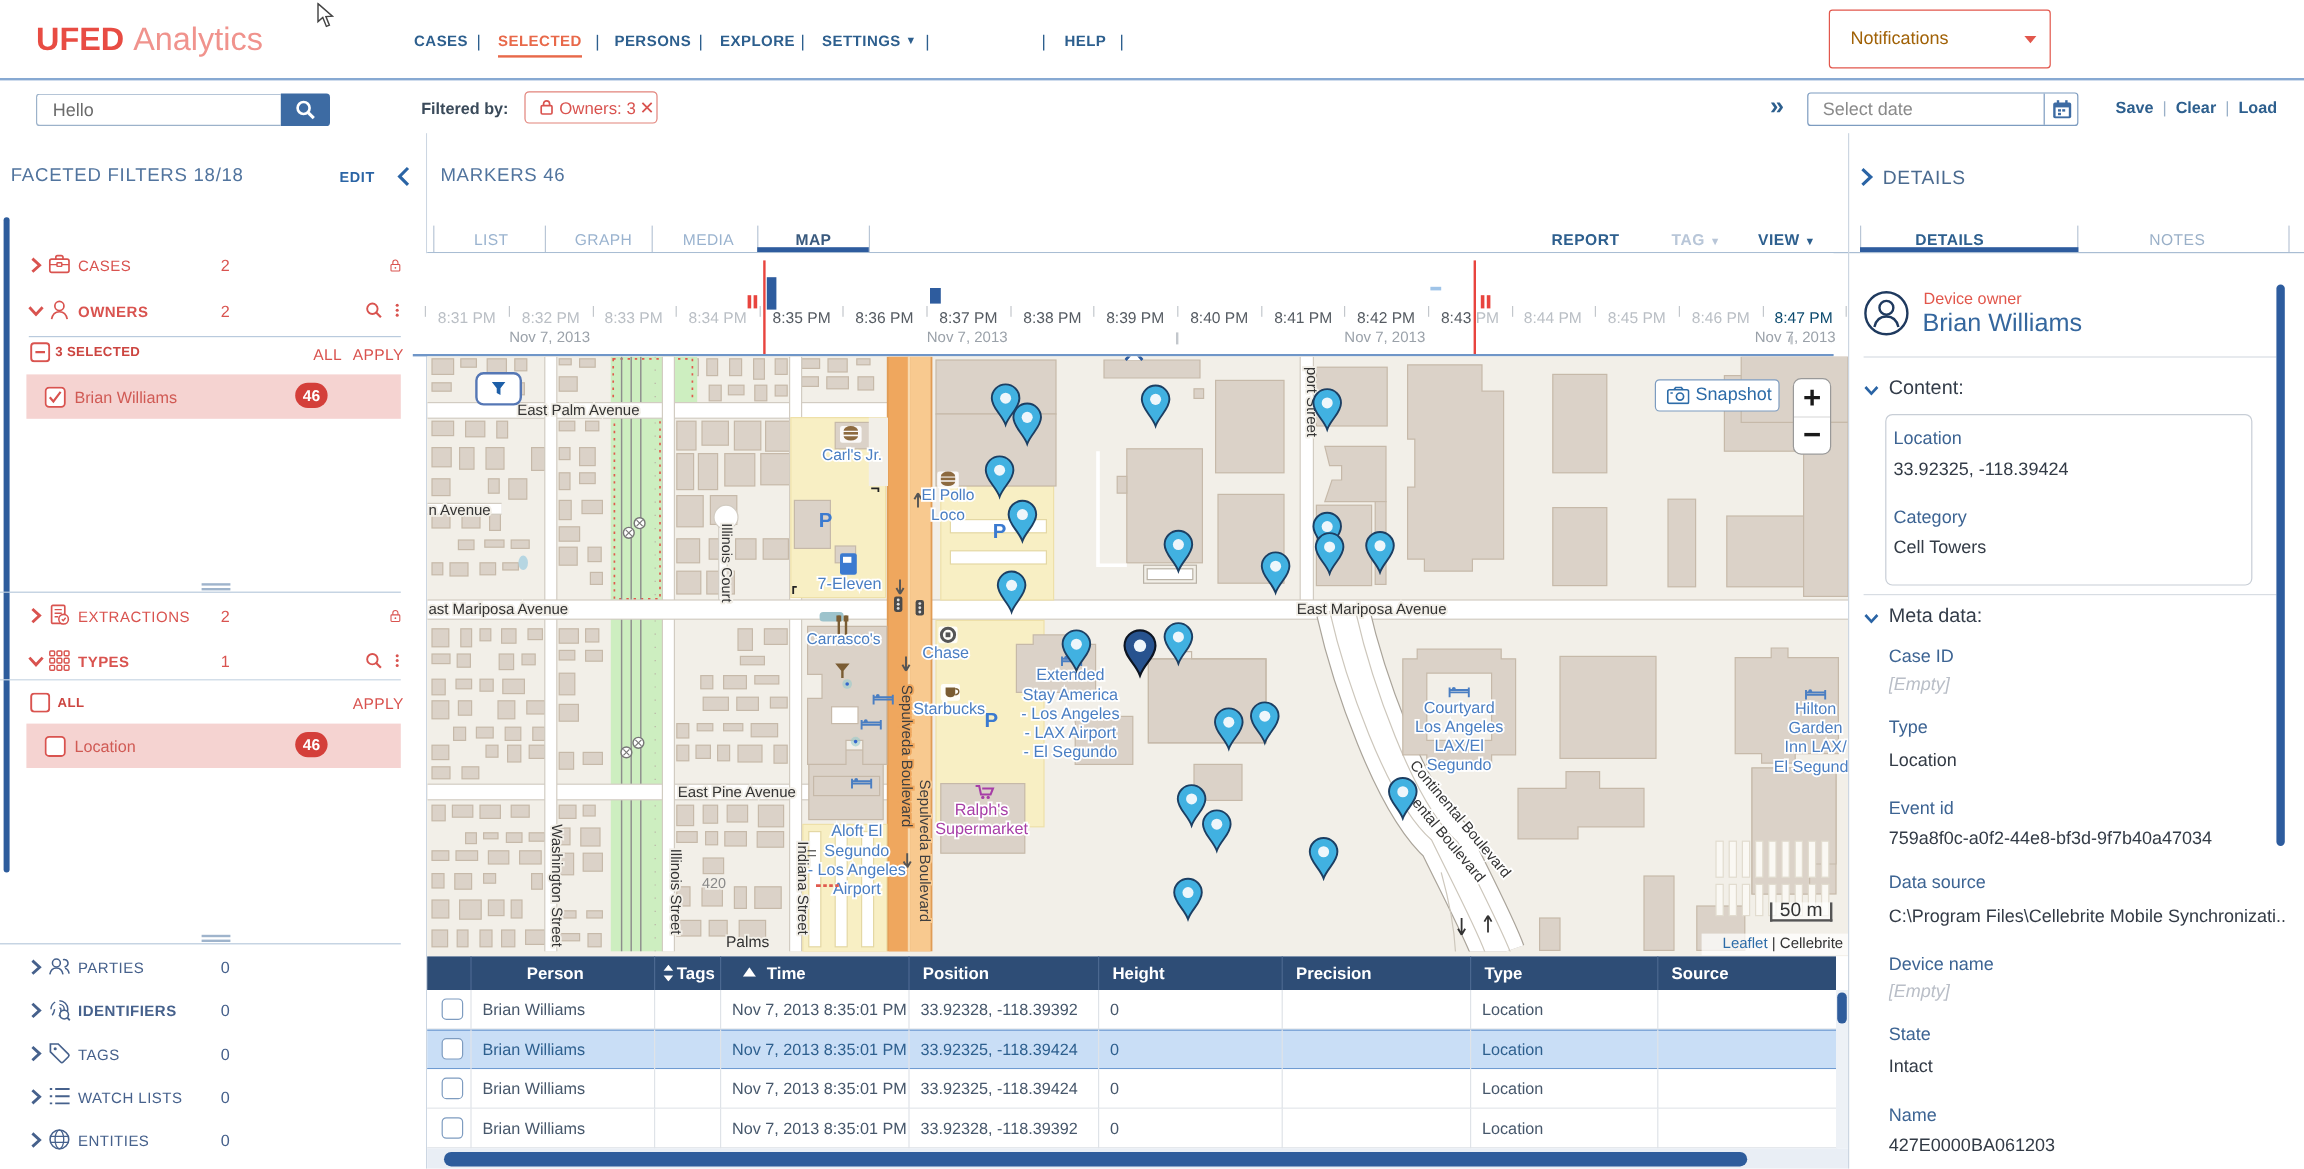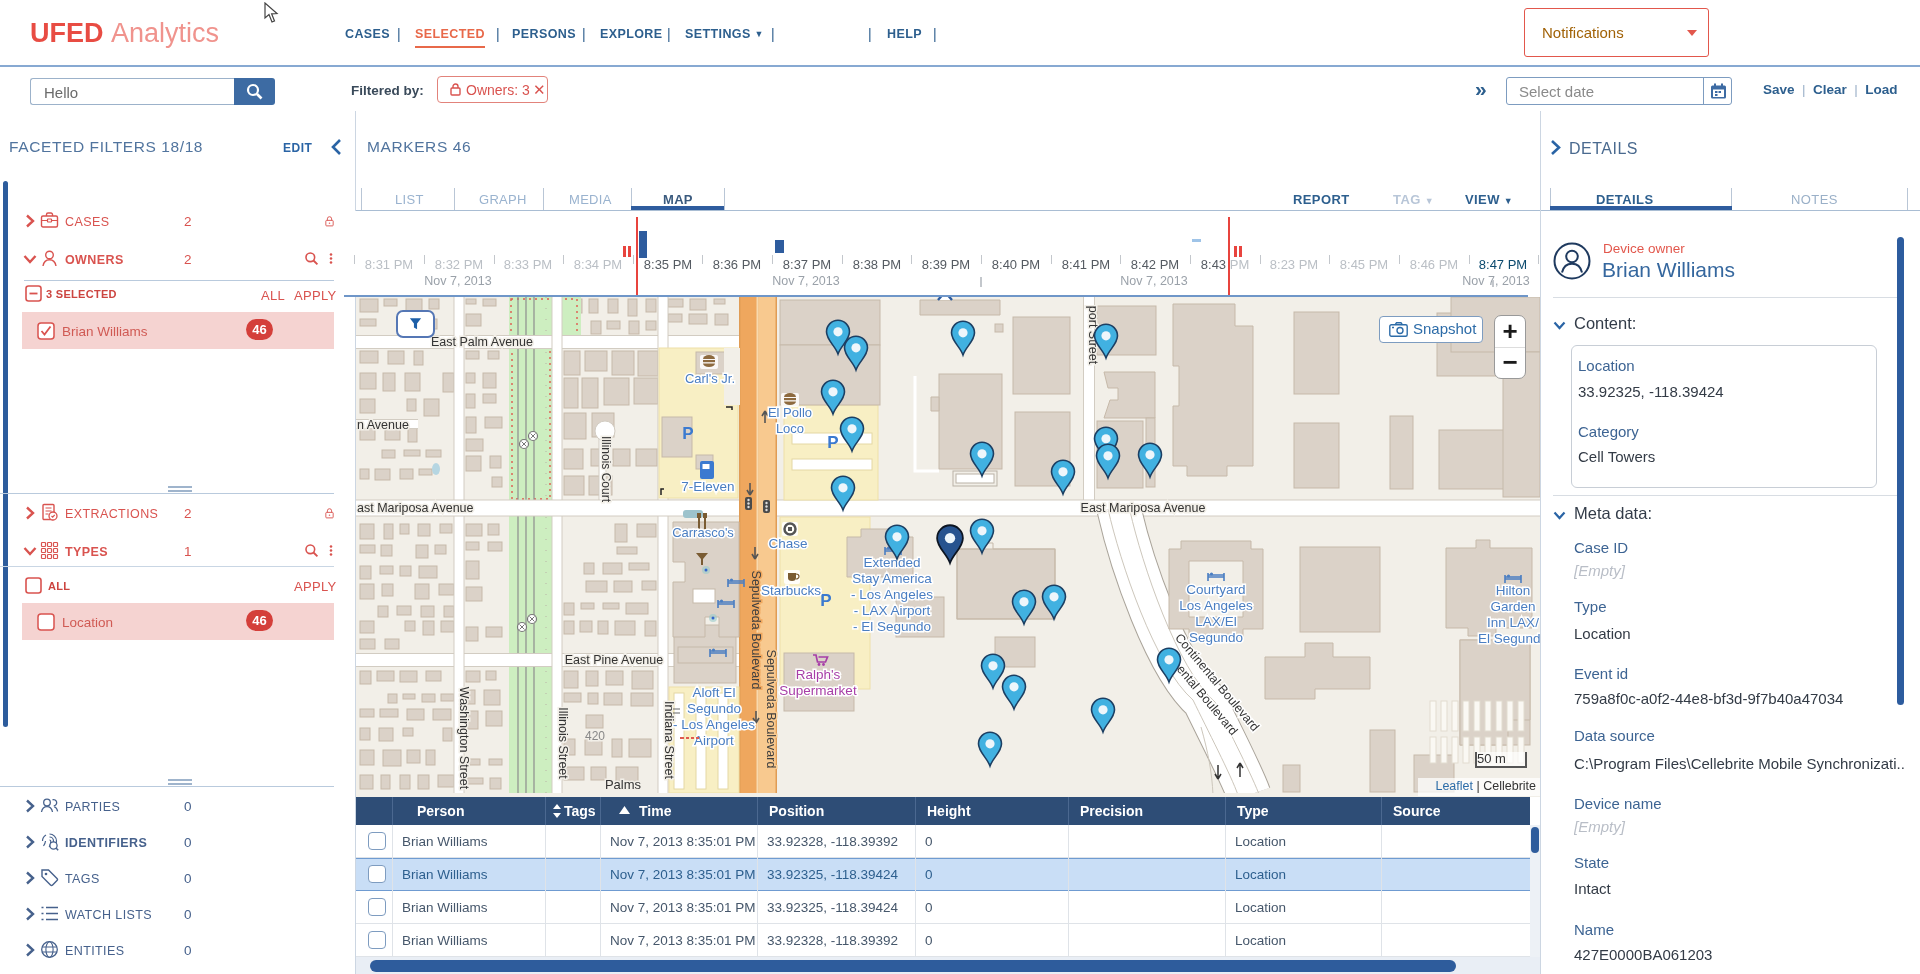"8:23 PM" div.tl-lab { text: 8:23 -> 8:44 }
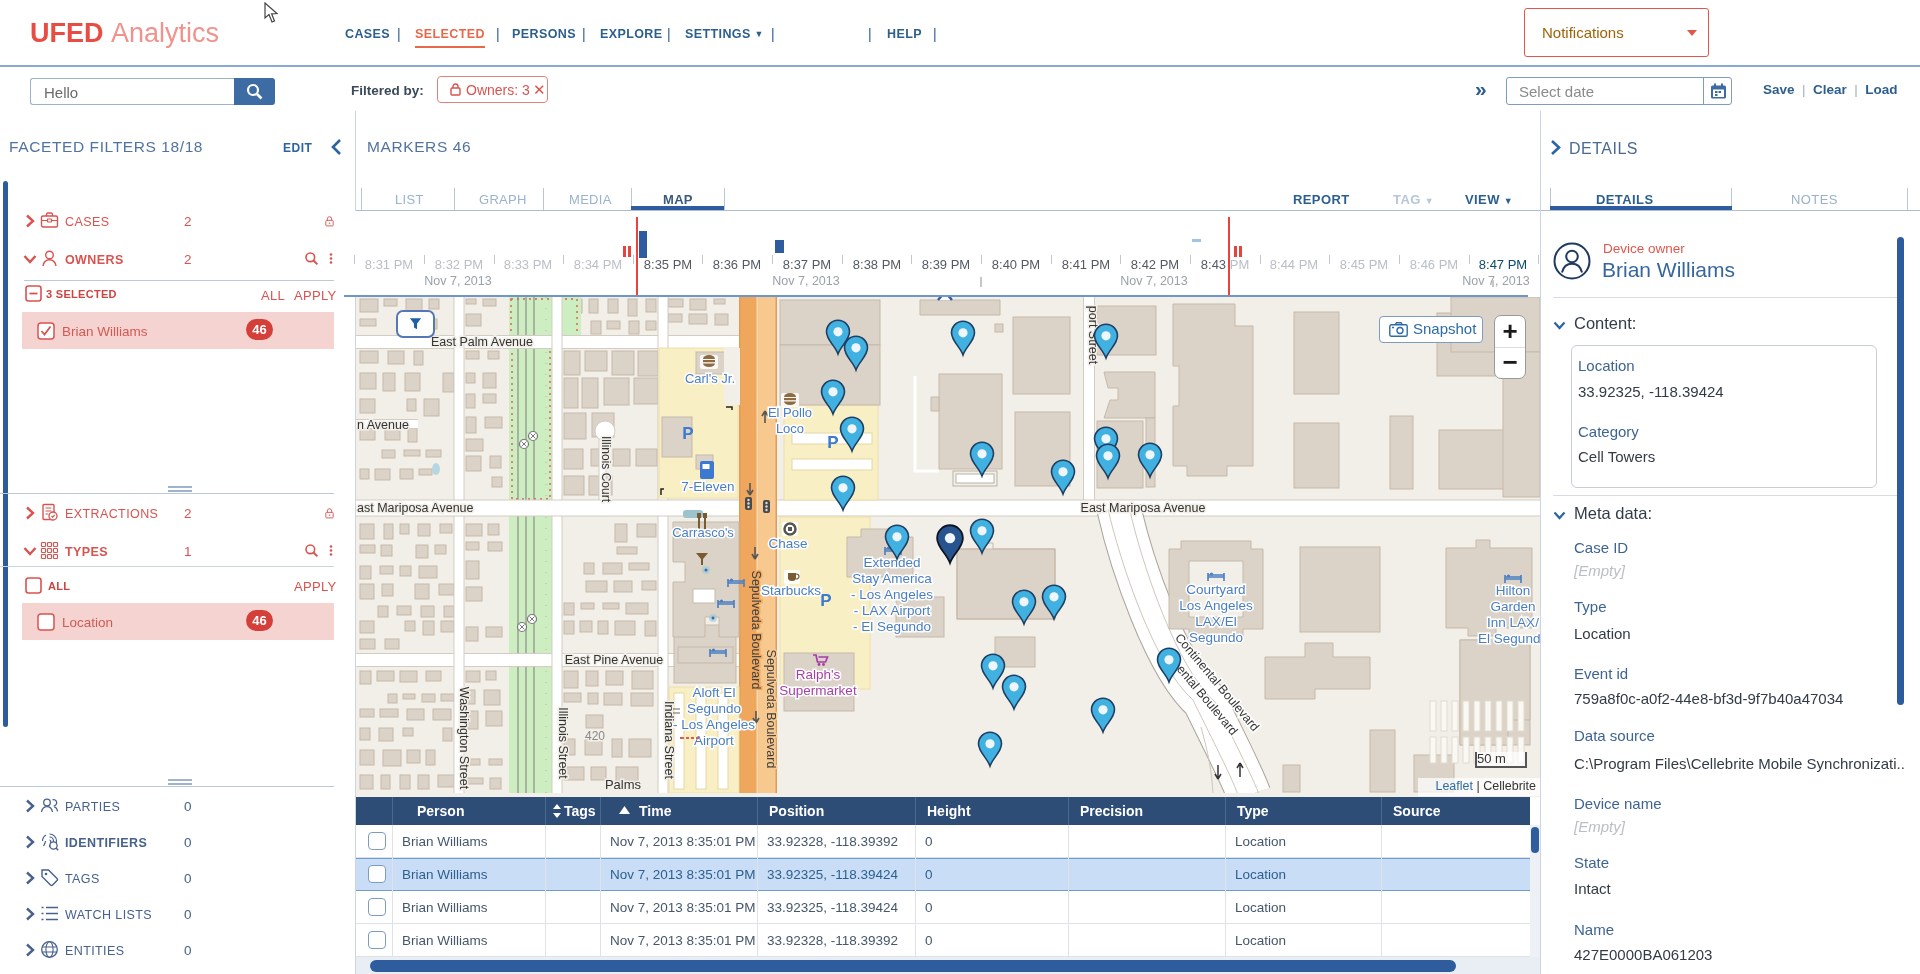"50 m" div.abs { font-size: 13px -> 16px; text-align: none -> center }
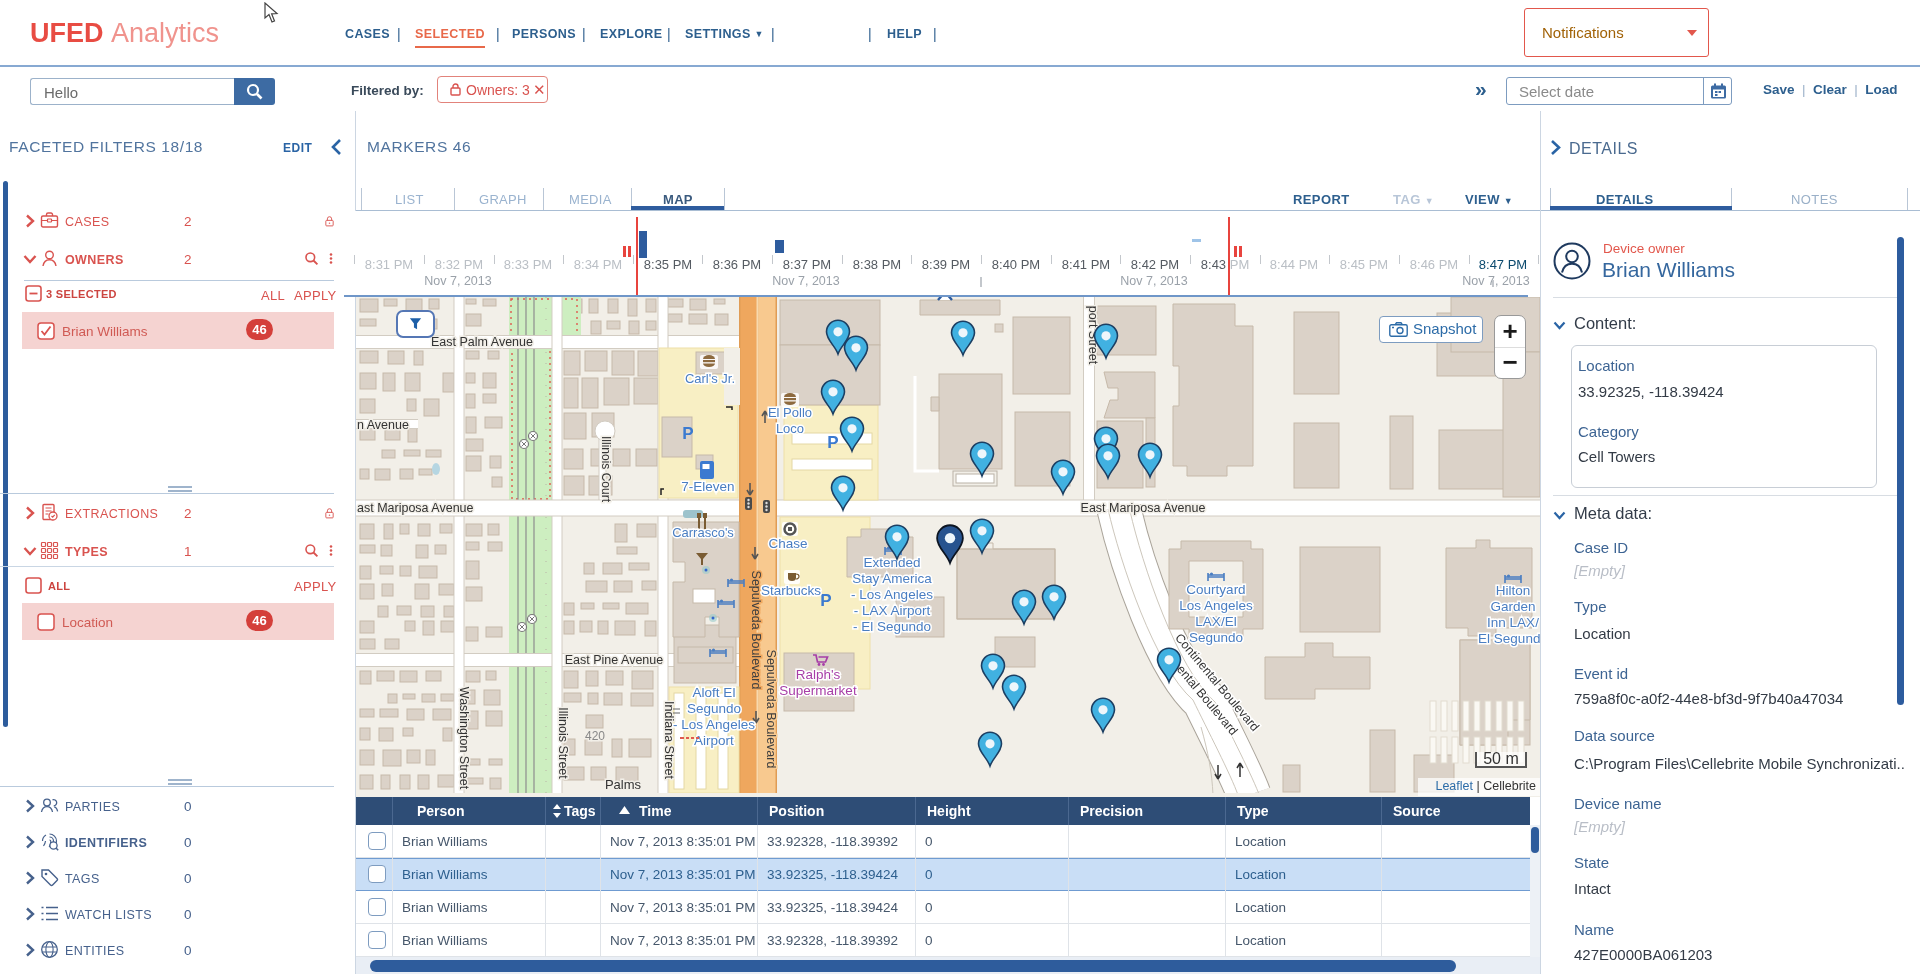"Person" div.tbl-h { padding-left: 24px -> 46px }
